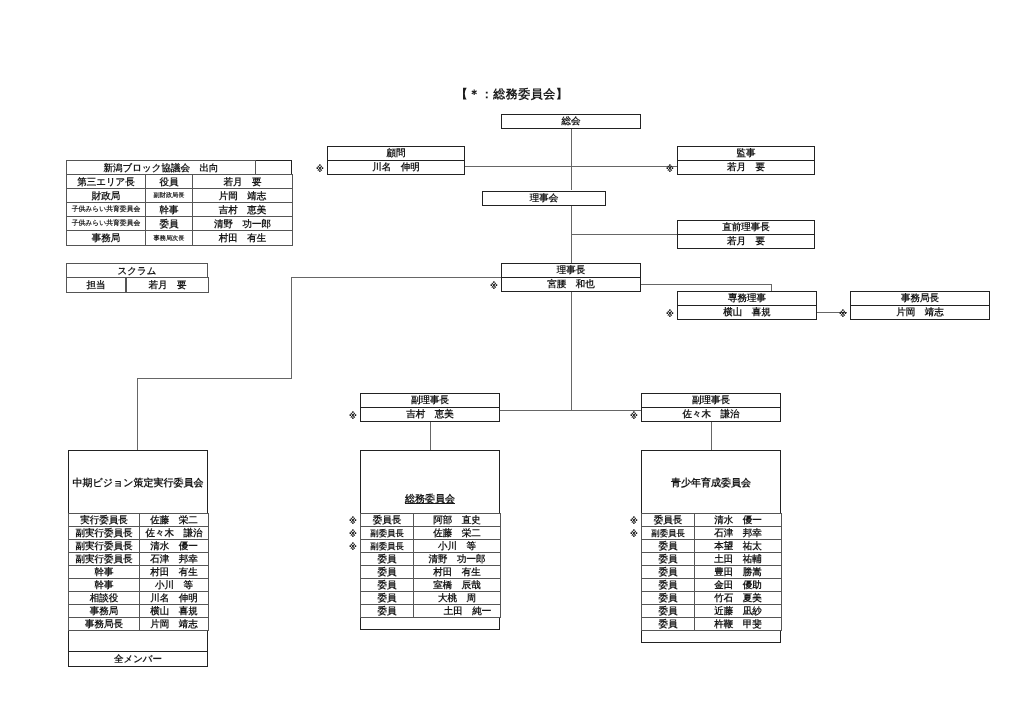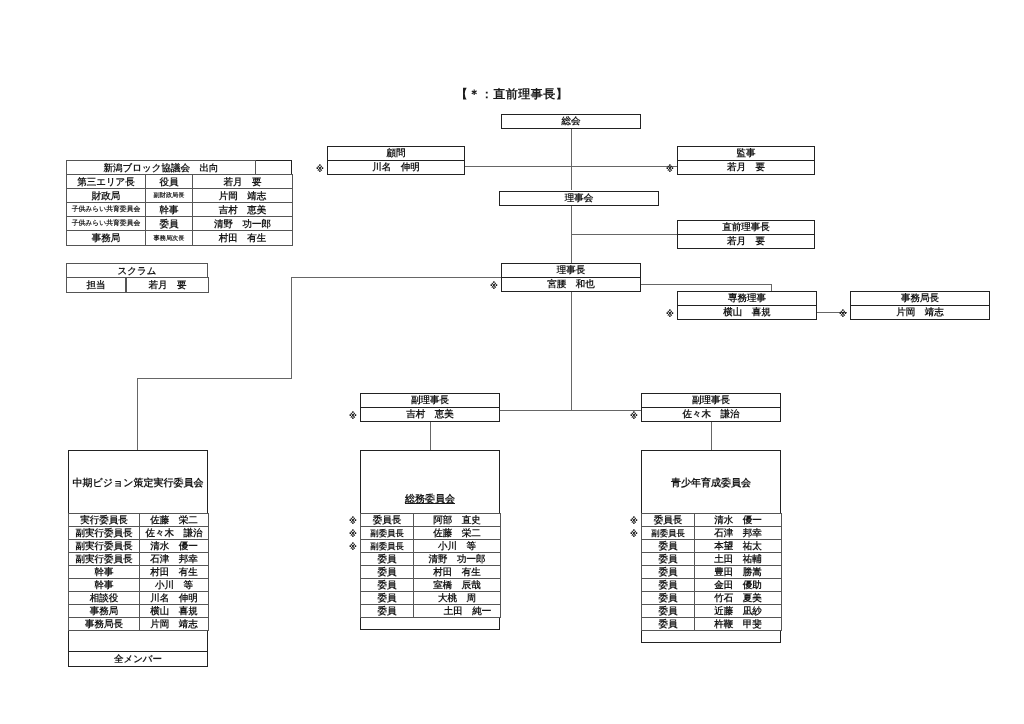"【＊：直前理事長】" div.title-sub { text: 直前理事長 -> 総務委員会 }
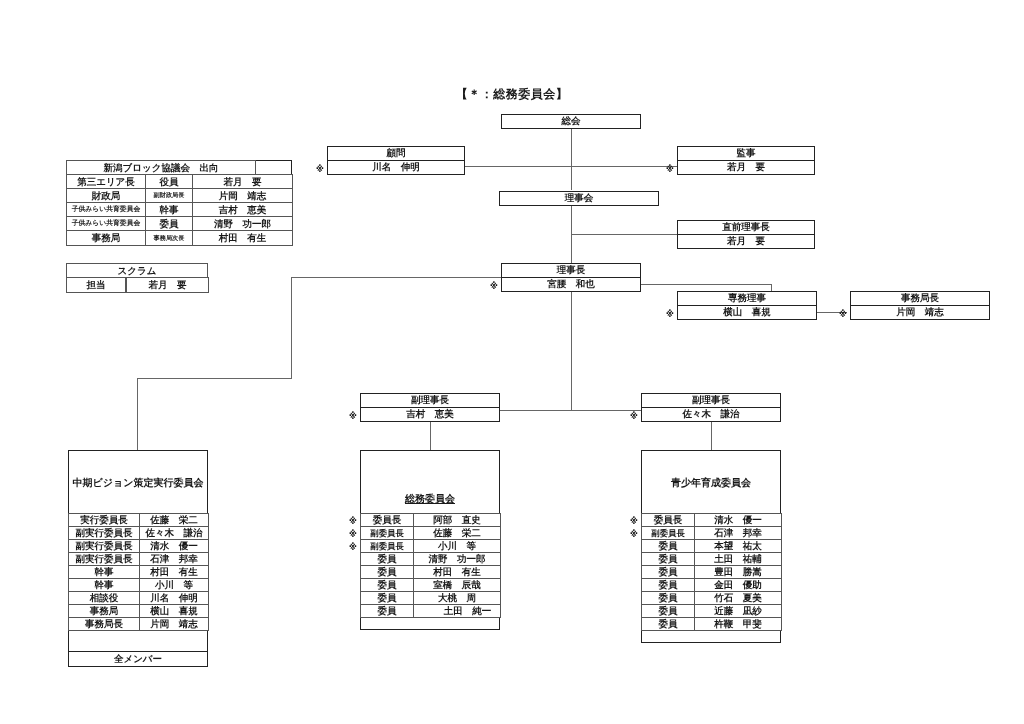"理事会" div.single { left: 499px -> 482px; width: 160px -> 124px }
